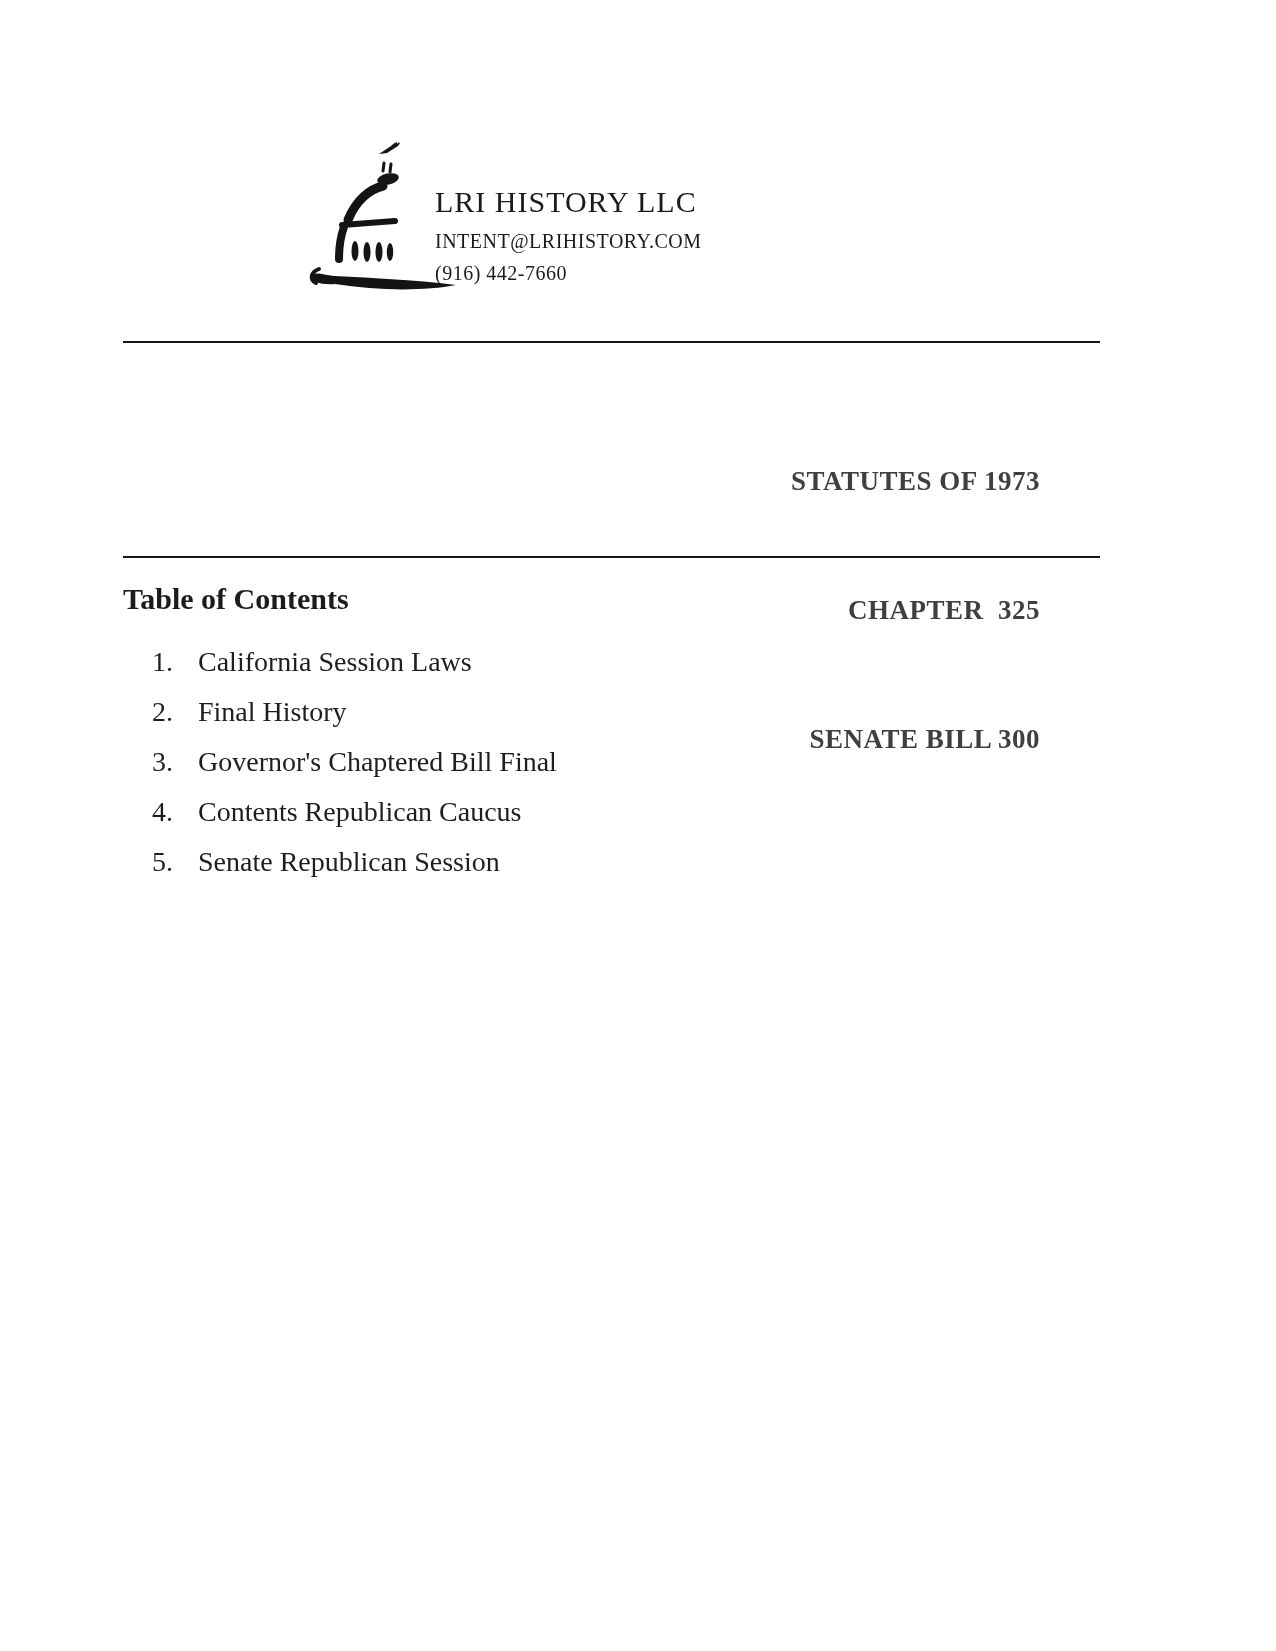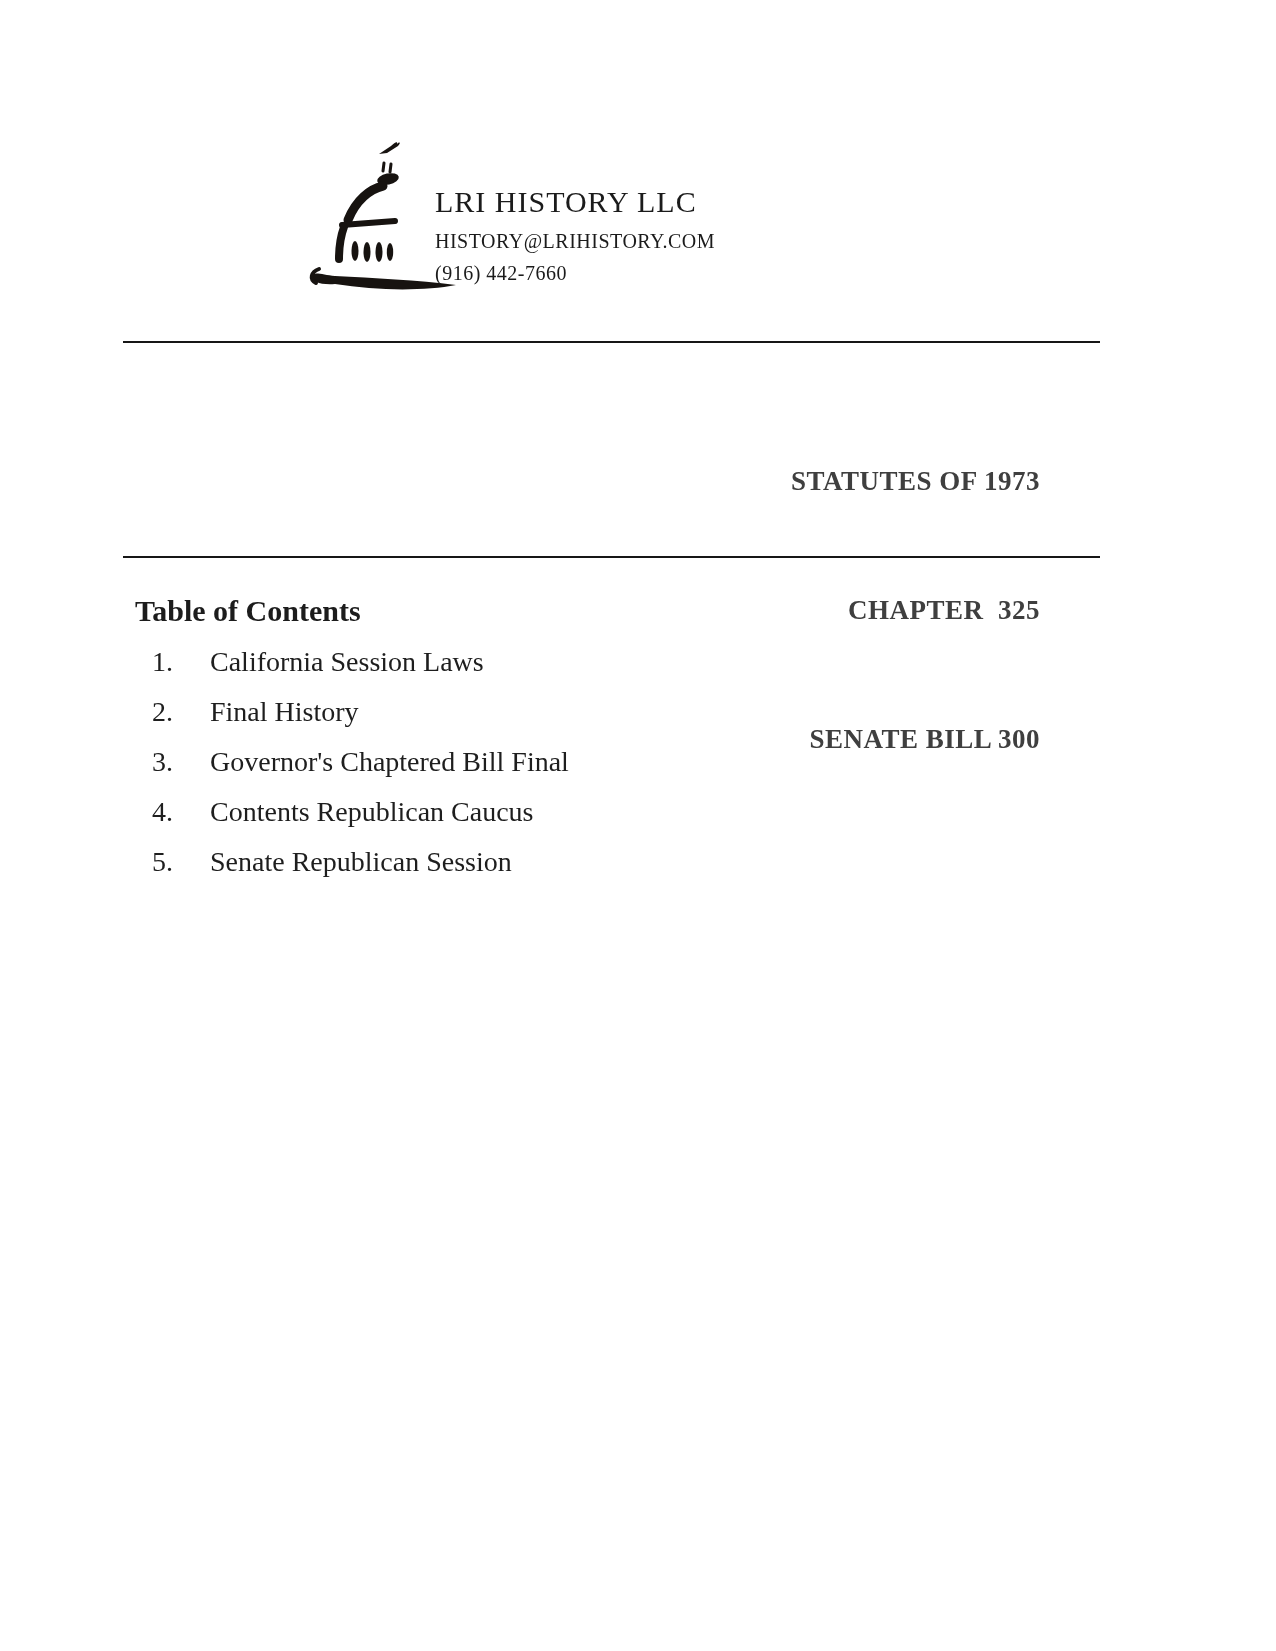"HISTORY@LRIHISTORY.COM" div.contact-line { text: HISTORY@LRIHISTORY.COM -> INTENT@LRIHISTORY.COM }
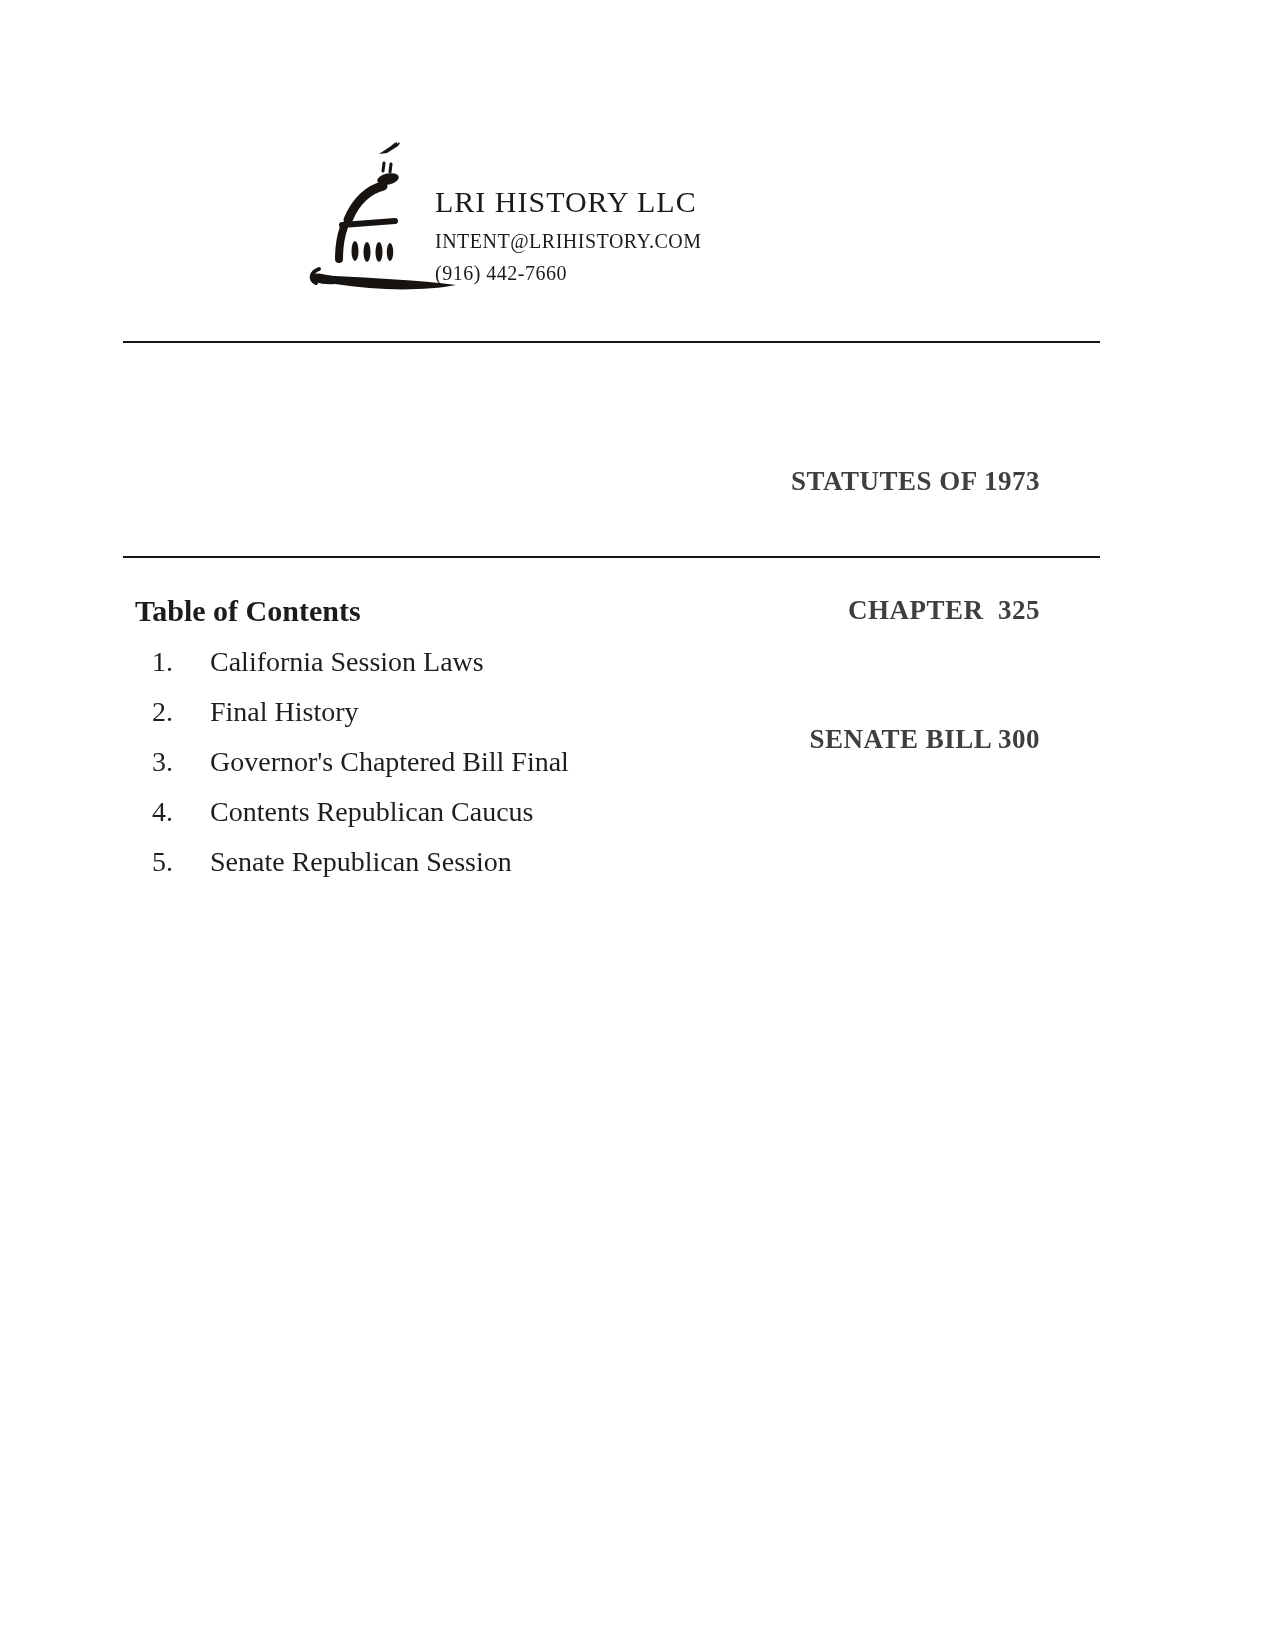"Table of Contents" .toc-heading { margin: 12px -> 0 }
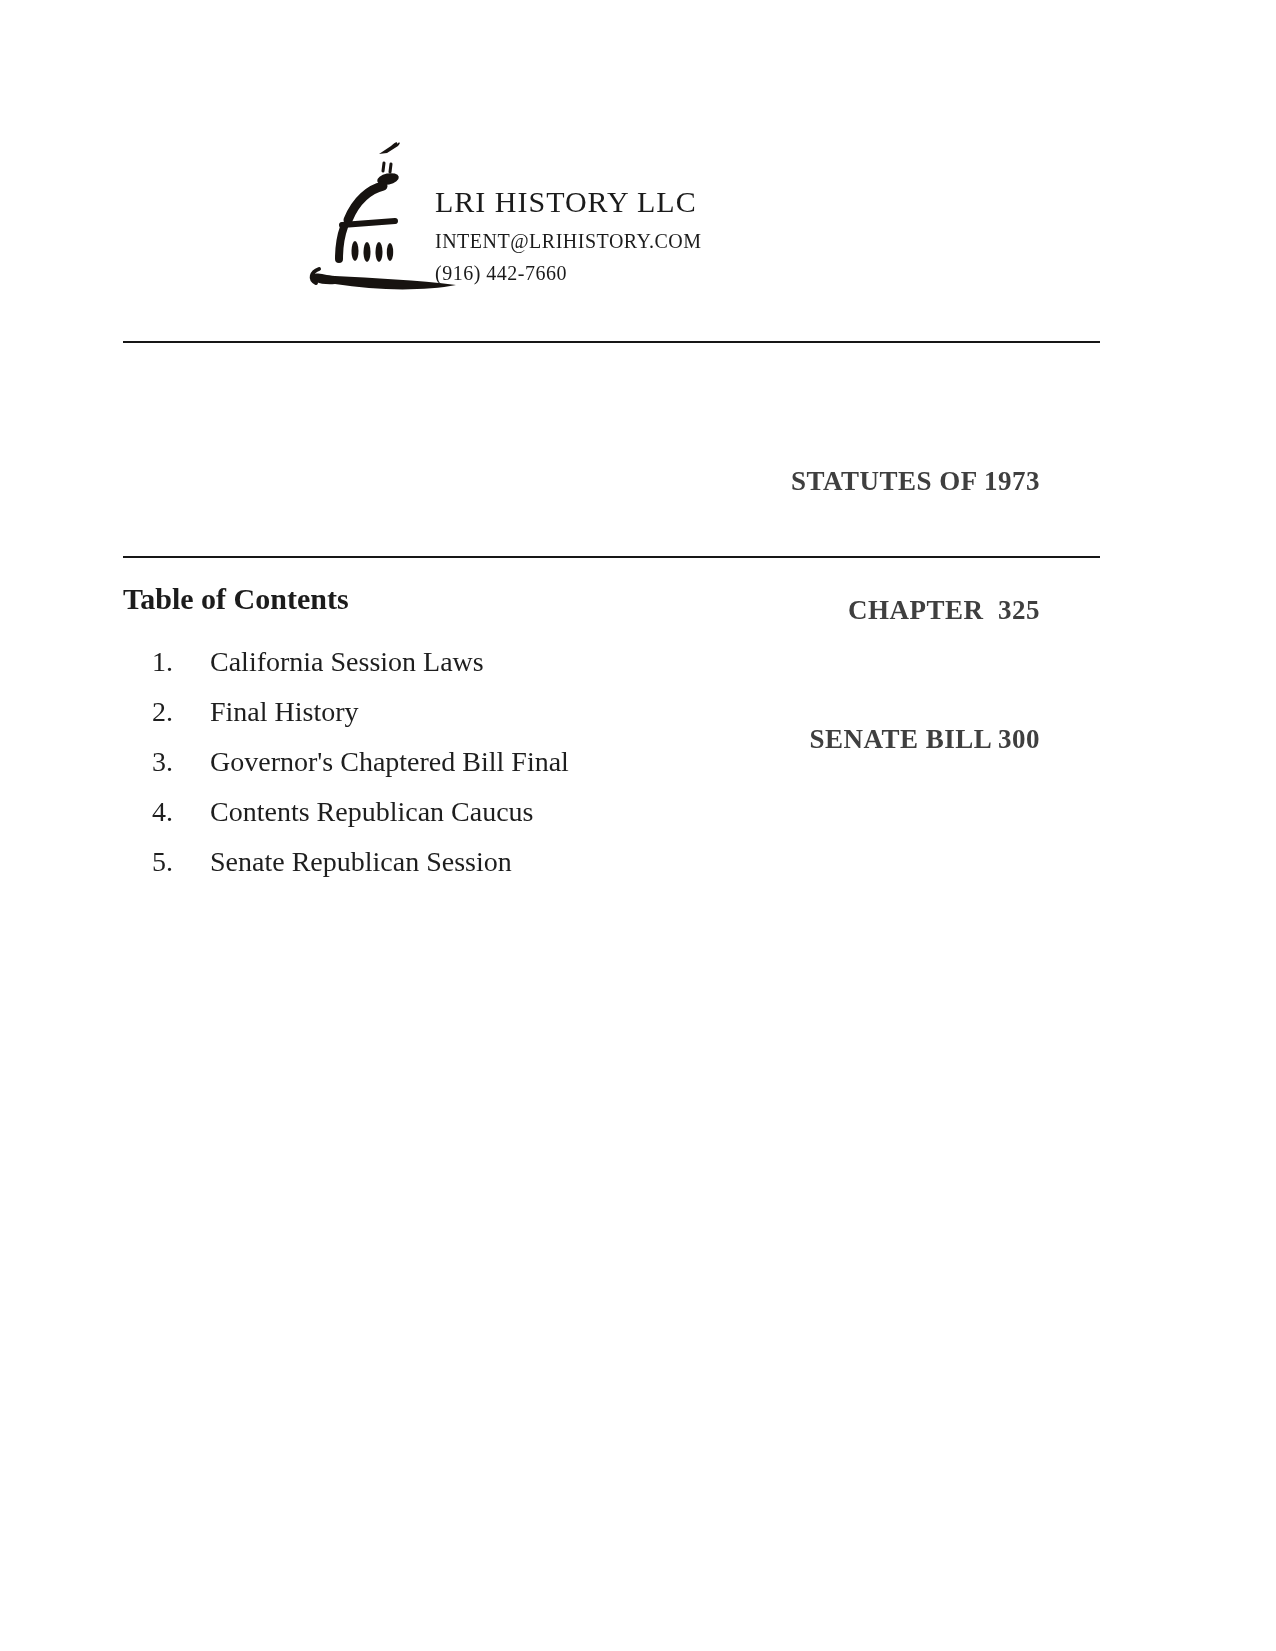"California Session Laws" .toc-item .label { margin-left: 12px -> none }
